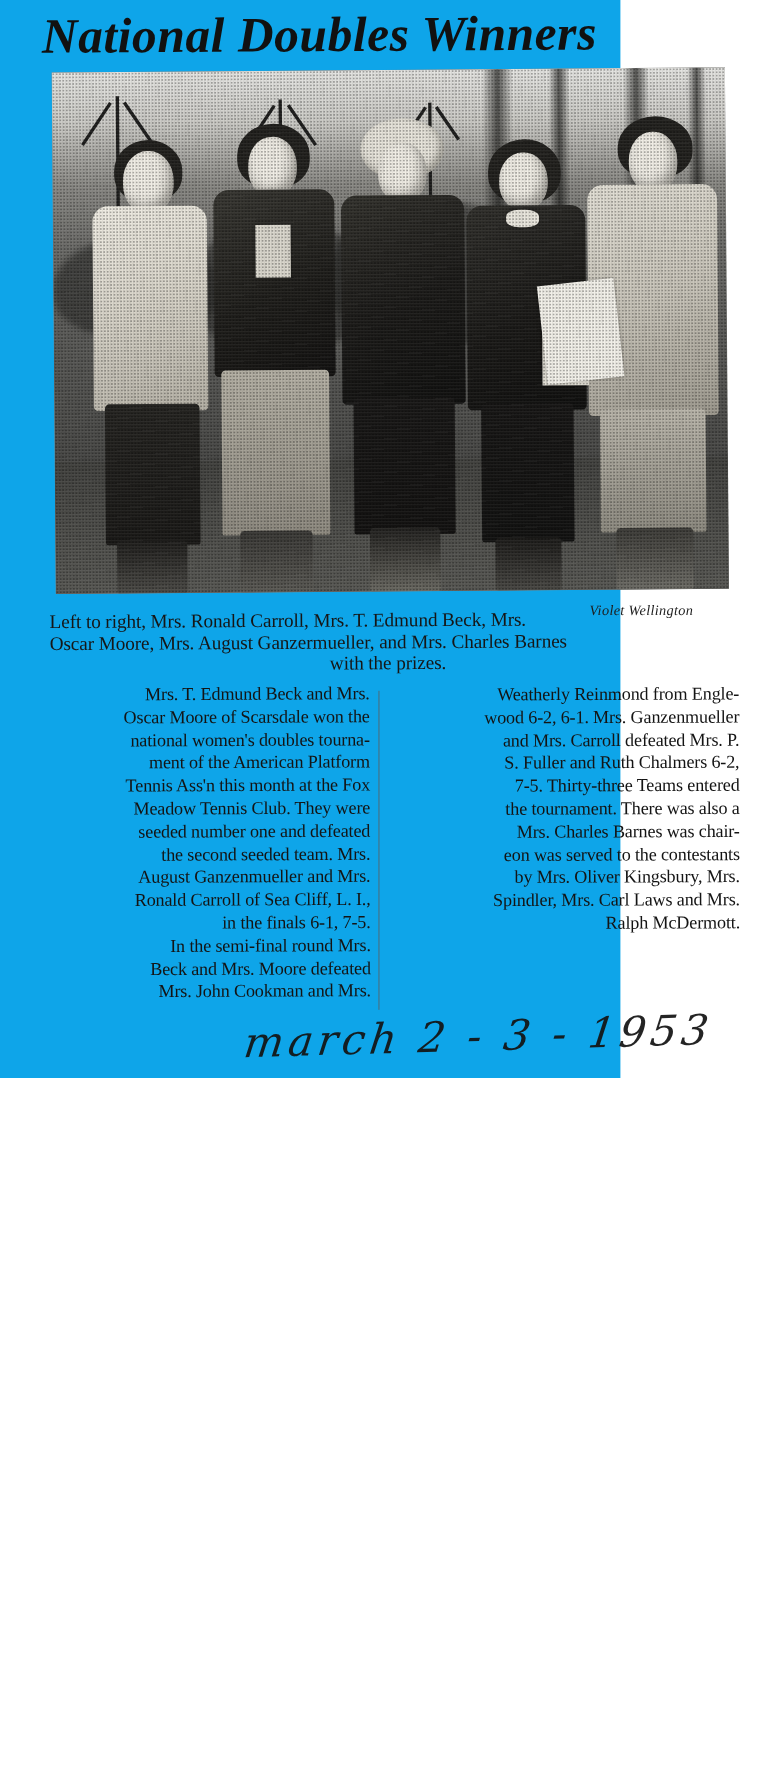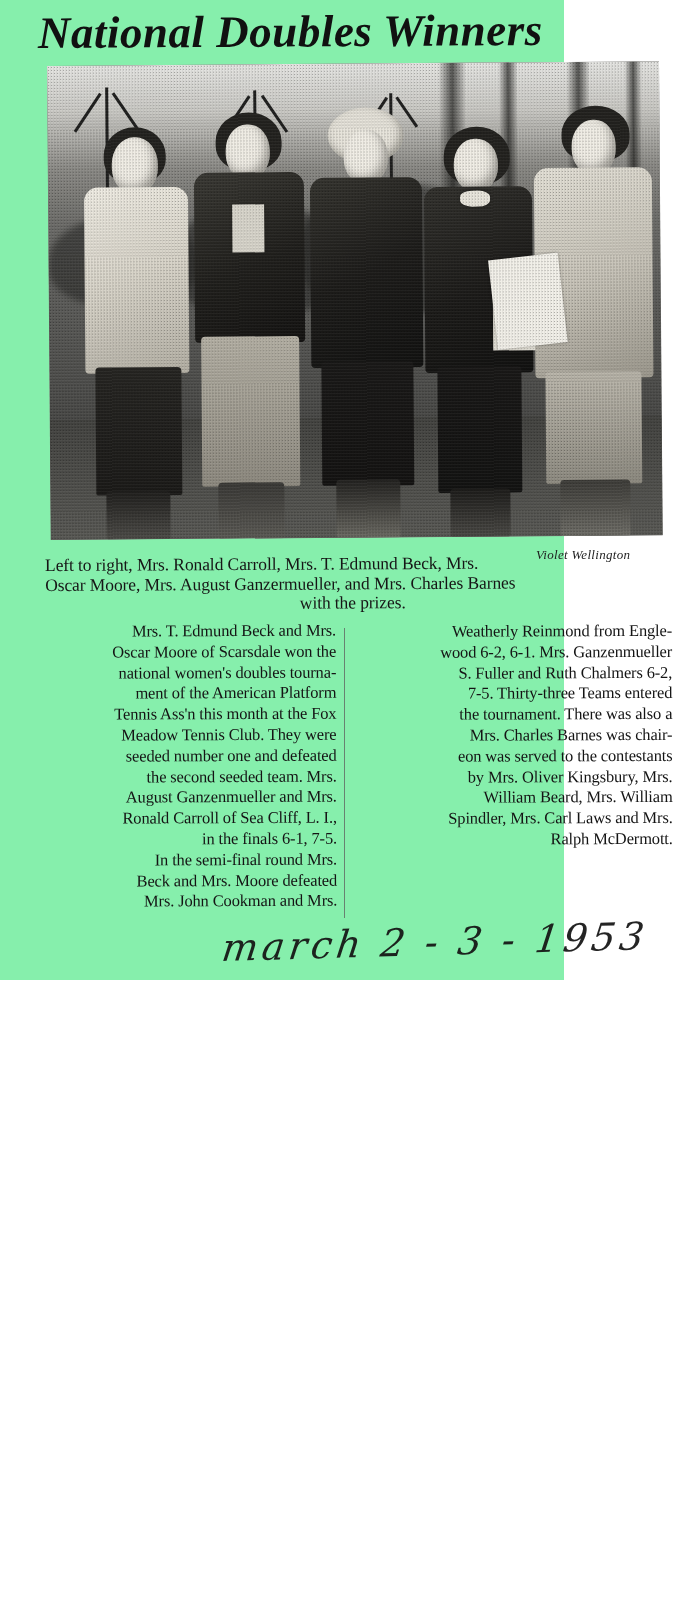"National Doubles Winners" .clipping { background: #86efac -> #0ea5e9 }
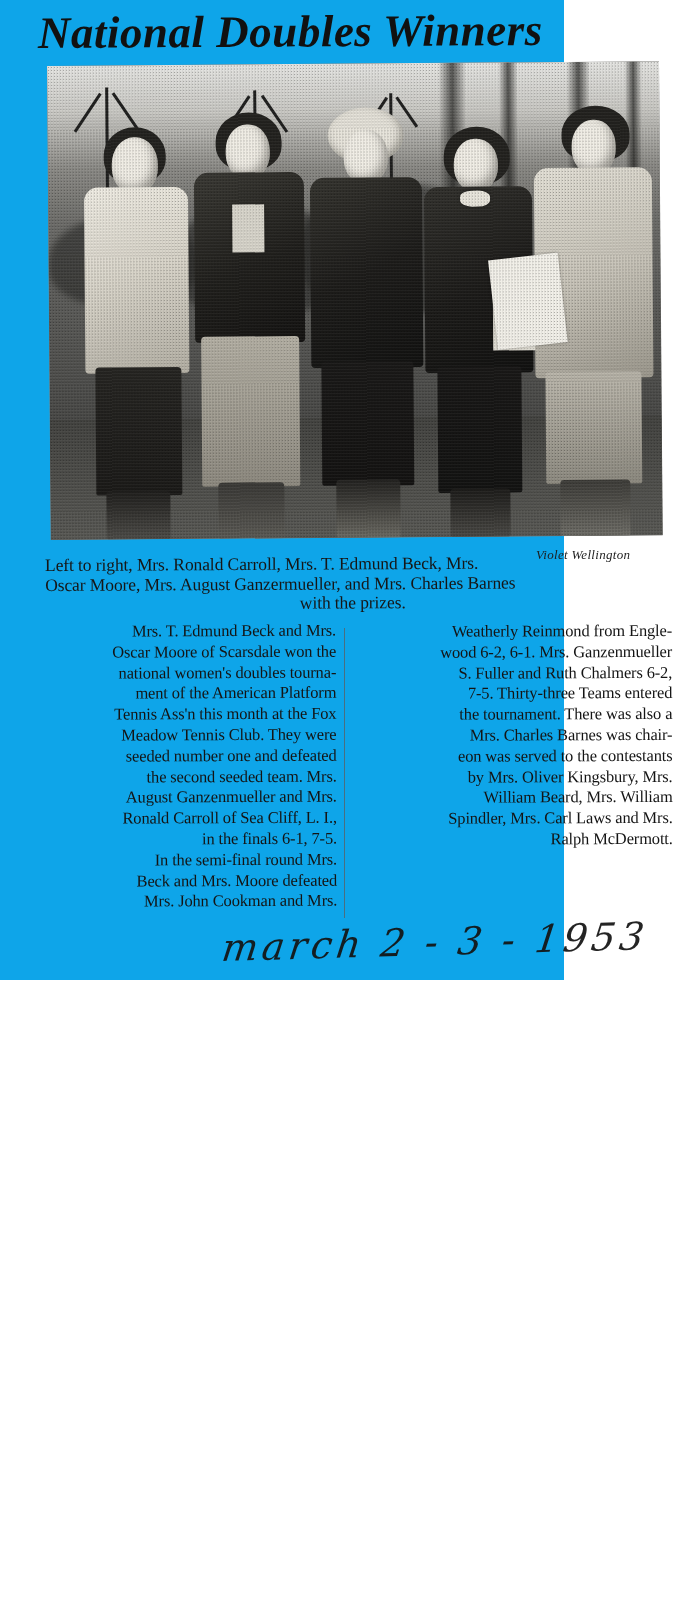"and Mrs. Carroll defeated Mrs." span.para-line { html: none -> <span>and Mrs. Carroll defeated Mrs. P.</span> }
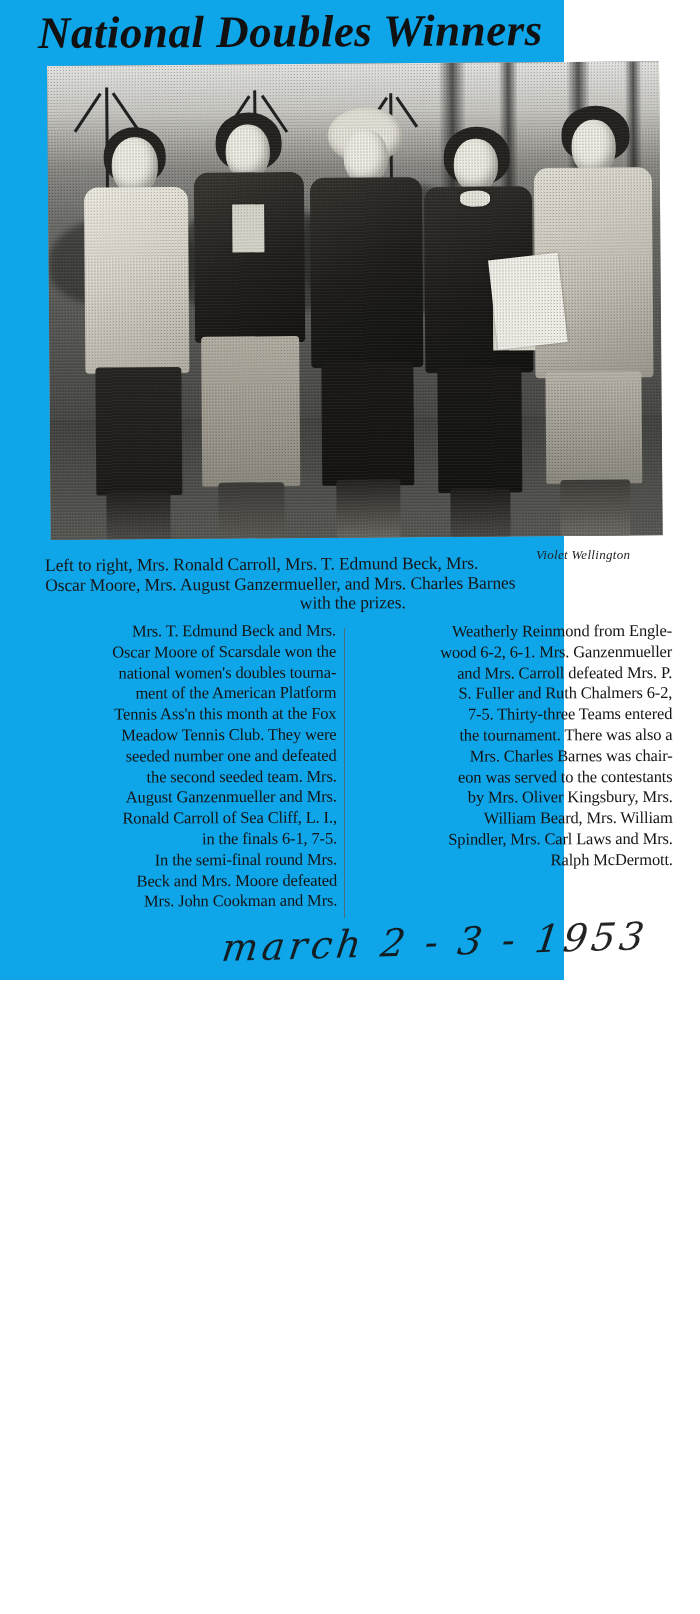"William Beard, Mrs. William" span.para-line { html: <span>William Beard, Mrs. William</span> -> none }
